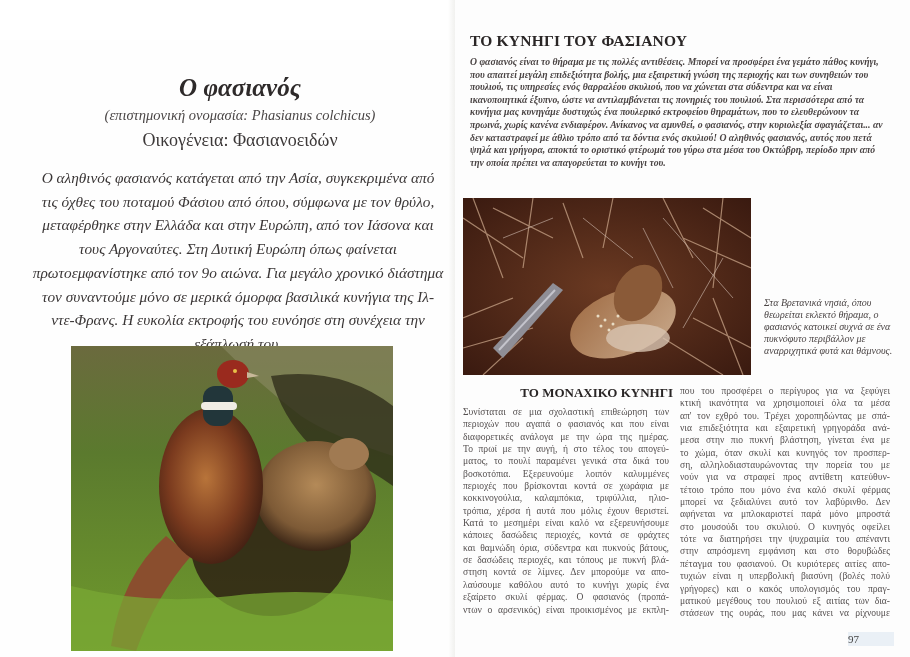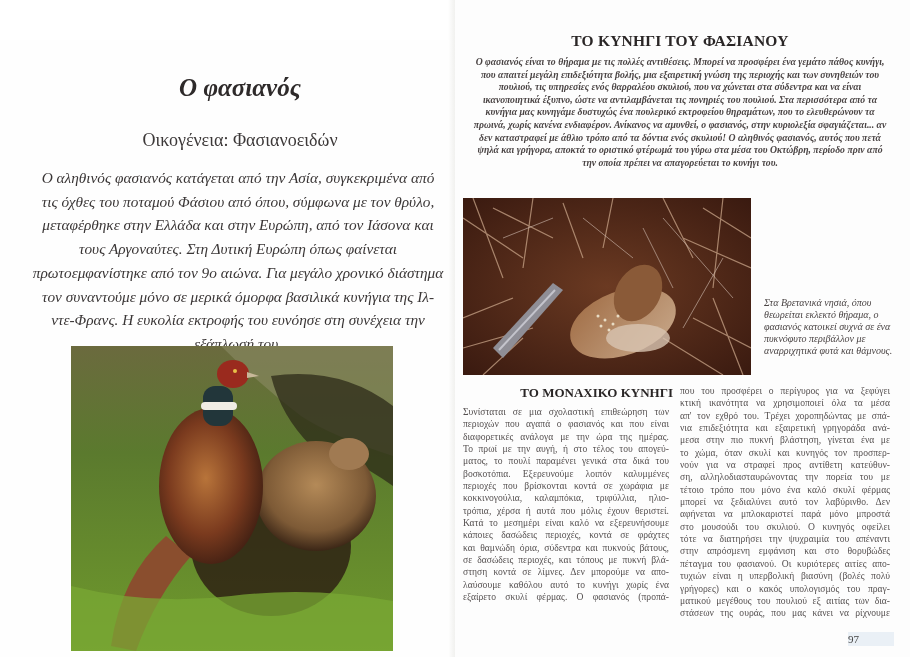"ΤΟ ΚΥΝΗΓΙ ΤΟΥ ΦΑΣΙΑΝΟΥ" .r-heading { text-align: center -> left }
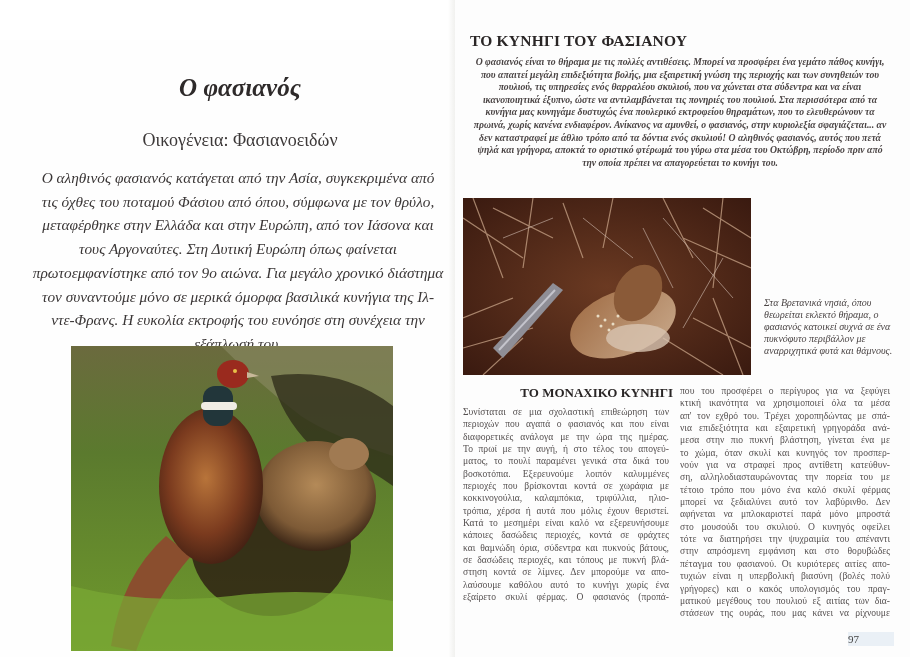"Ο φασιανός είναι το θήραμα" .r-lead { text-align: center -> left }
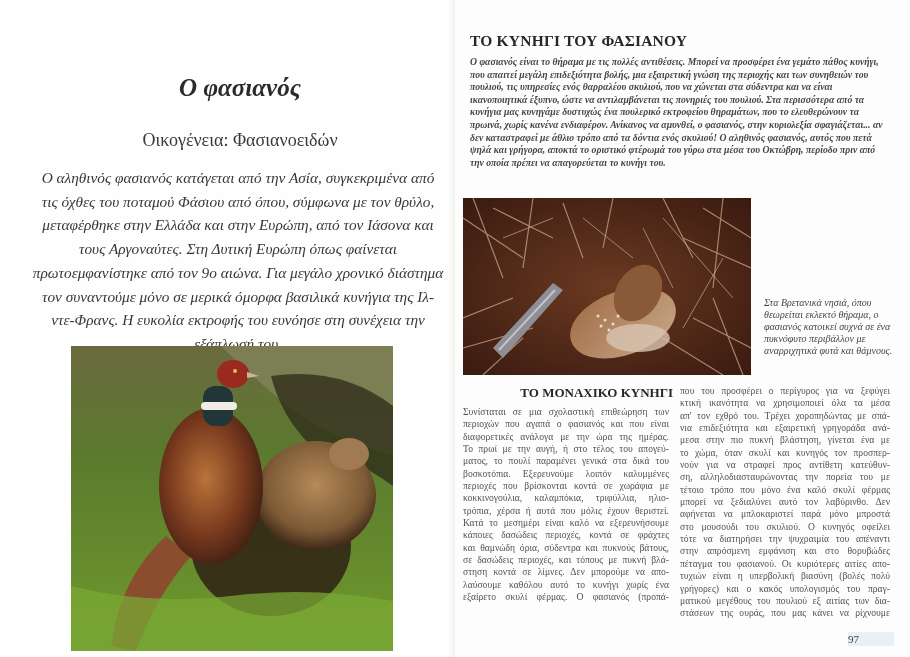"(επιστημονική ονομασία: Phasianus" div.subtitle { html: none -> <div>(επιστημονική ονομασία: Phasianus colchicus)</div> }
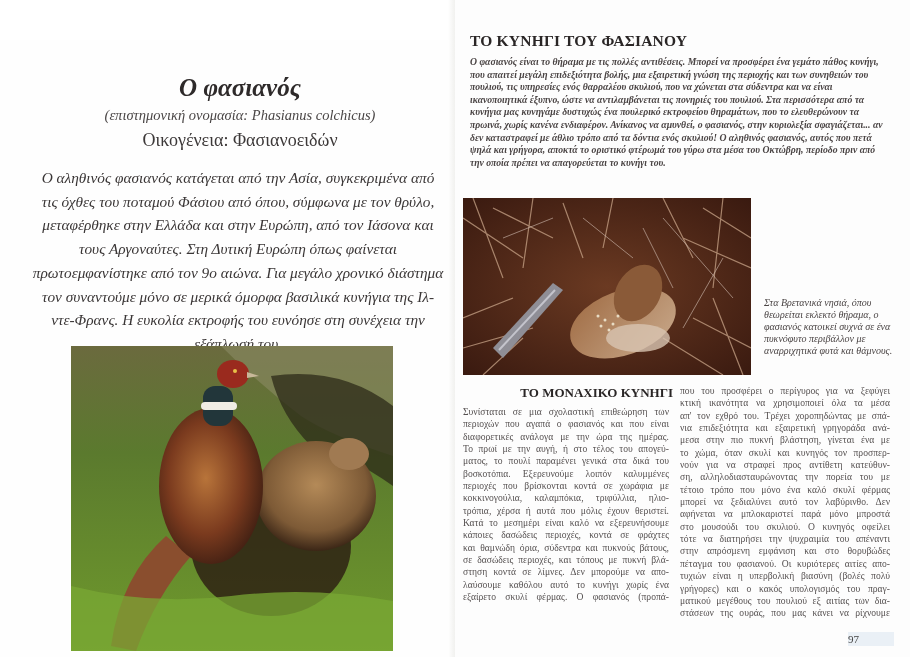"νούν για να στραφεί προς" span { order: before "ση, αλληλοδιασταυρώνοντας την πορεία του" -> after "ση, αλληλοδιασταυρώνοντας την πορεία του" }
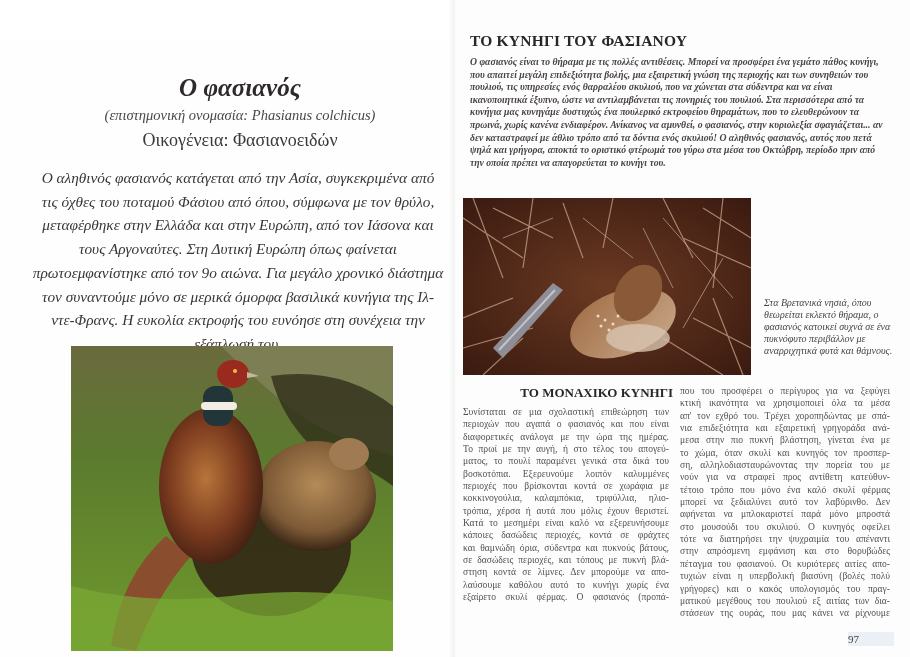"ντων ο αρσενικός) είναι προικισμένος" span { html: none -> <span>ντων ο αρσενικός) είναι προικισμένος με εκπλη-</span> }
